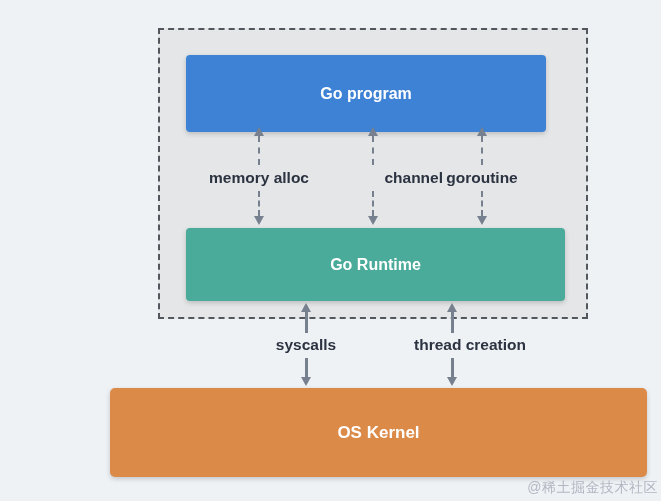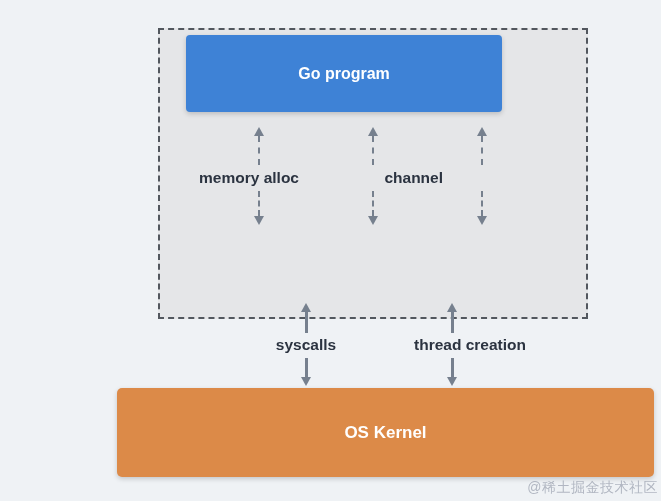"Go program" .node-program { top: 35px -> 55px; width: 316px -> 360px }
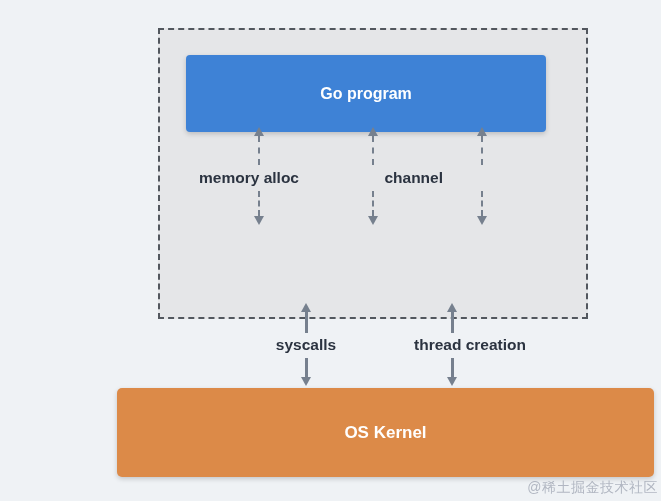"memory alloc" .lbl-mem { left: 179px -> 189px }
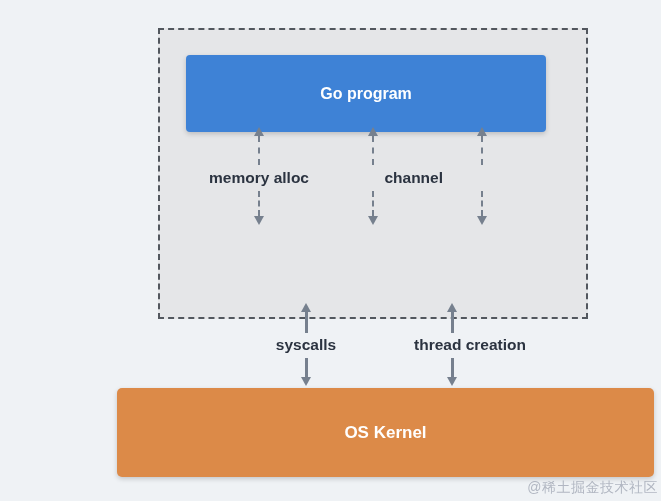"goroutine" div.arrow-label { html: none -> <div>goroutine</div> }
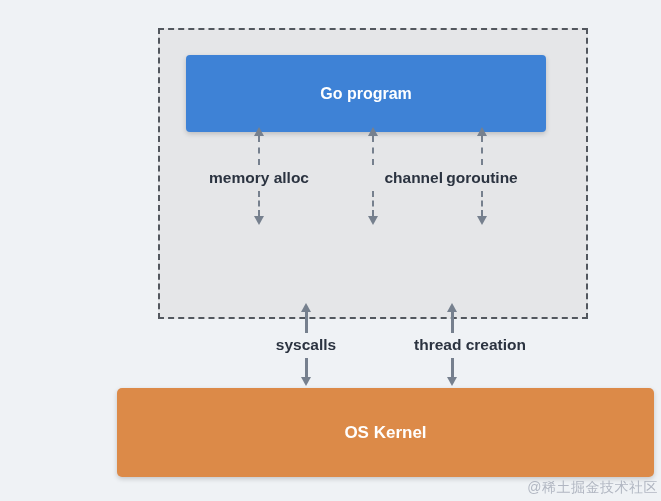"Go Runtime" div.node { html: none -> <div> <span>Go Runtime</span> </div> }
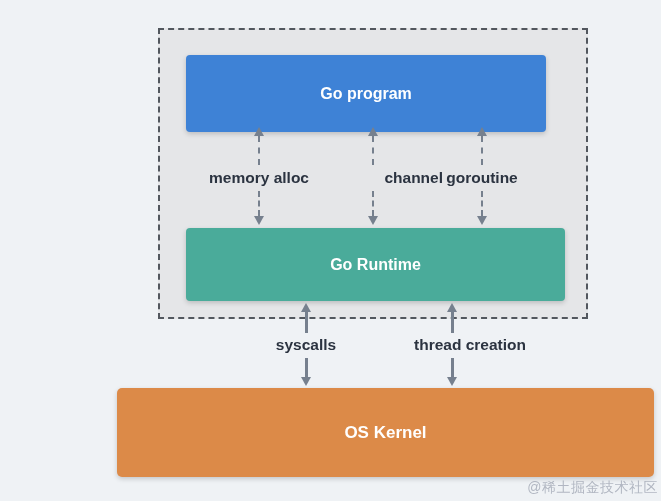"OS Kernel" .node-kernel { left: 117px -> 110px }
